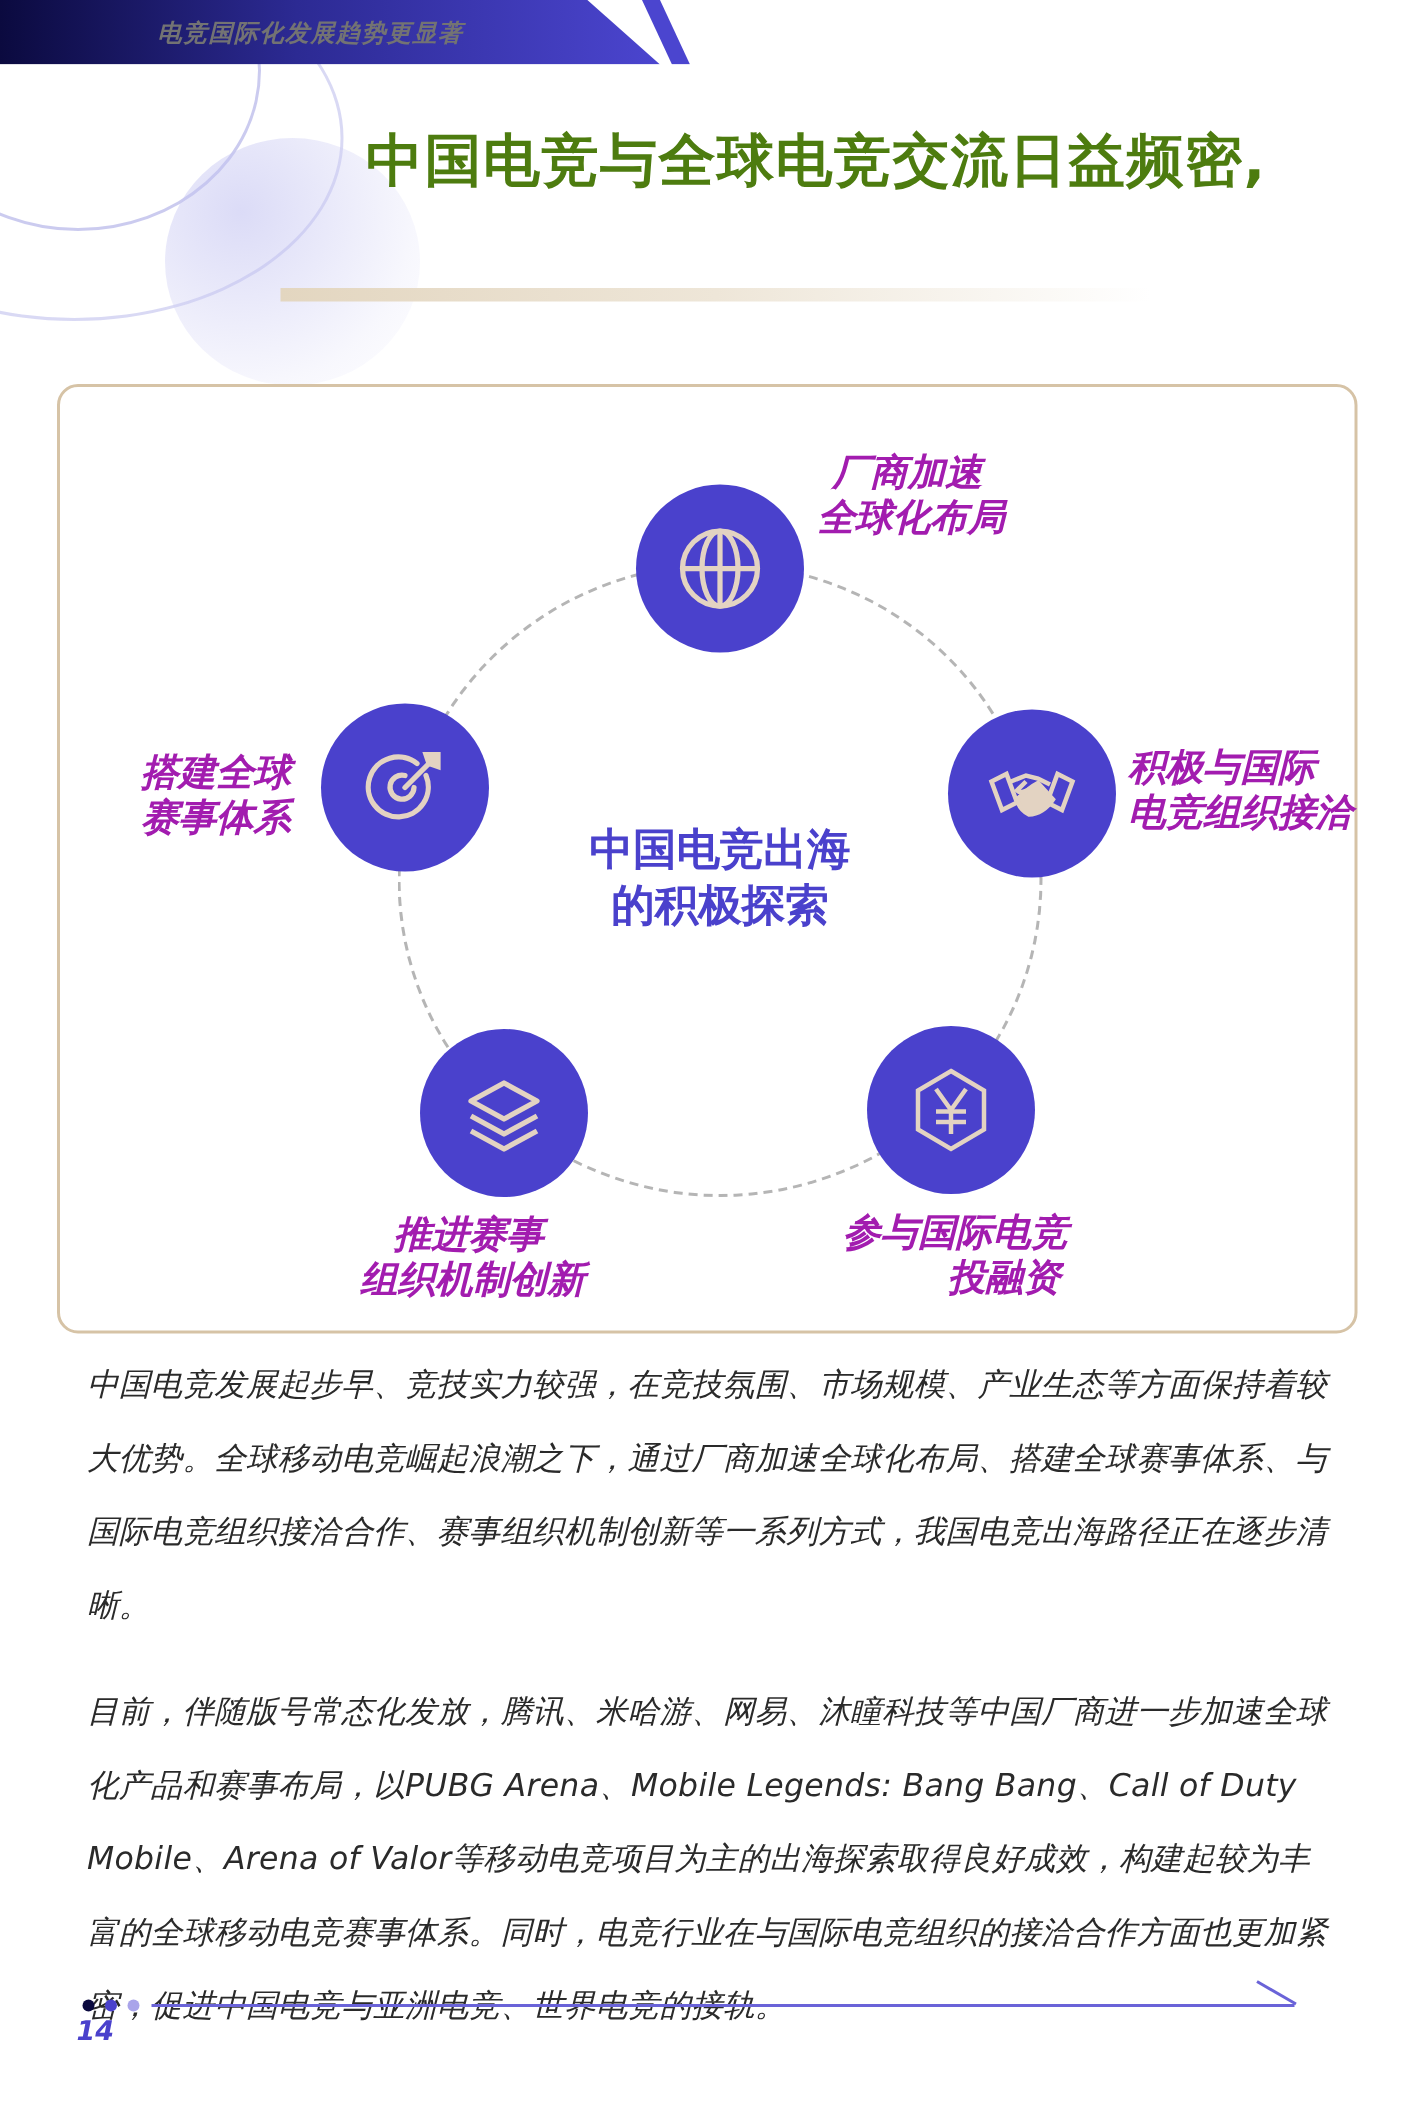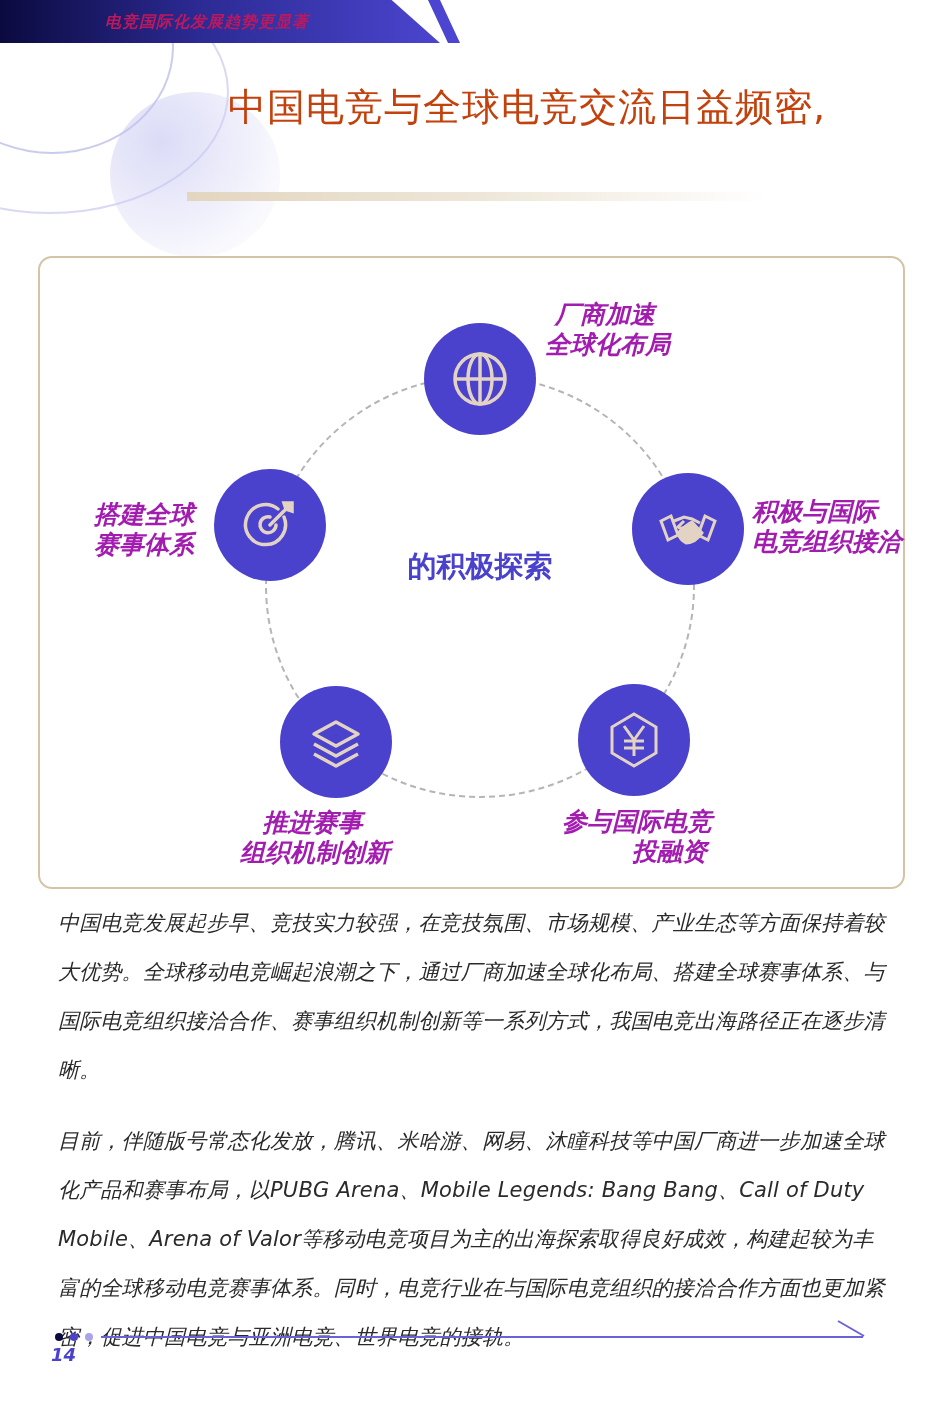"电竞国际化发展趋势更显著" .banner-text { color: #be185d -> #737373 }
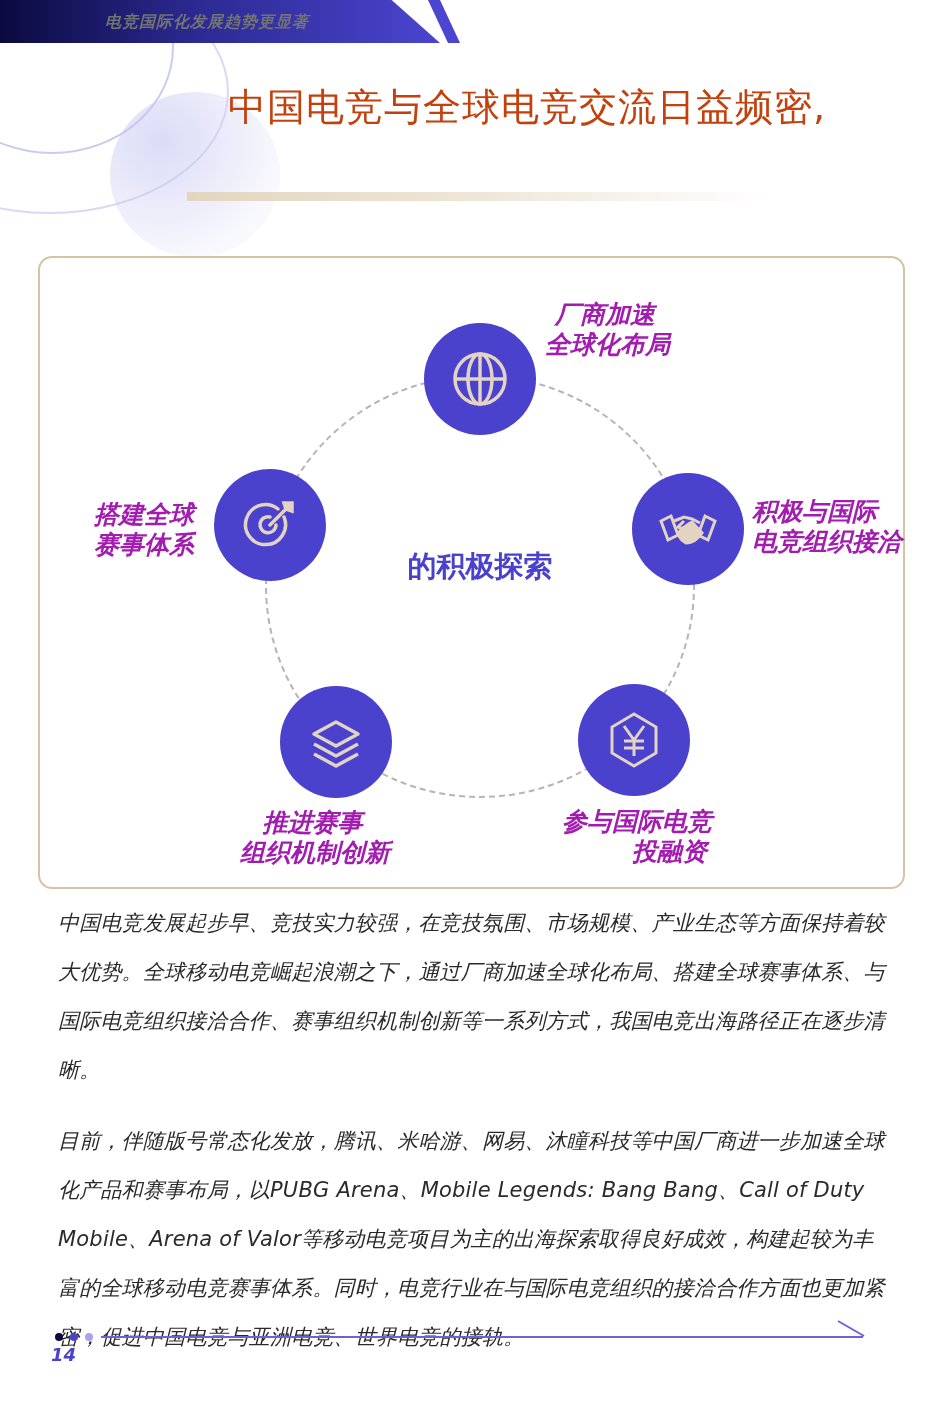"中国电竞与全球电竞交流日益频密," .title { color: #c2410c -> #4d7c0f; font-weight: normal -> bold; left: 228px -> 244px }
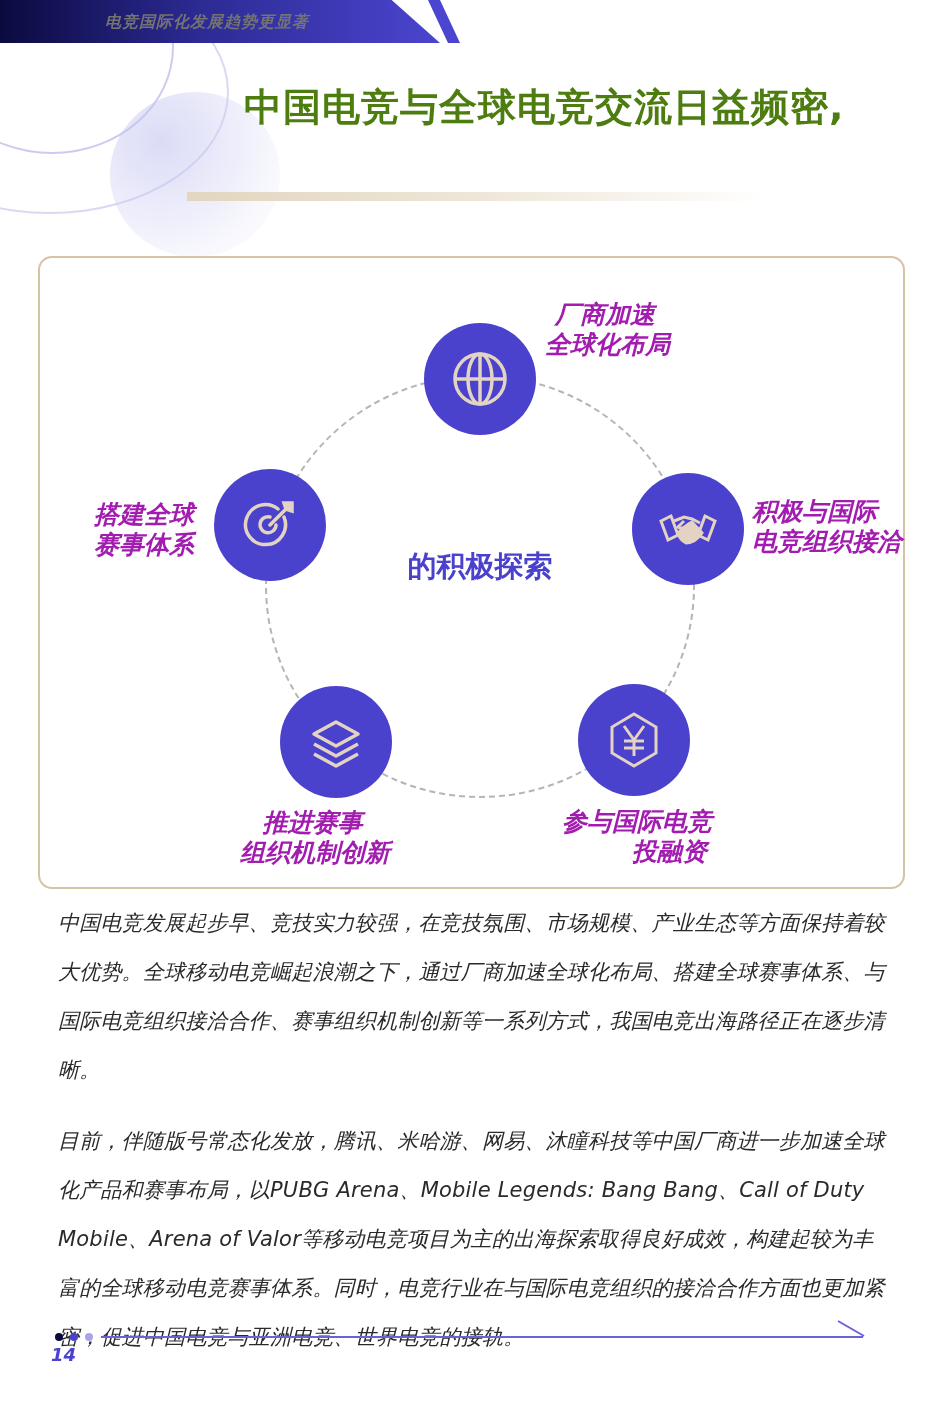"中国电竞出海" div { html: none -> <div>中国电竞出海</div> }
